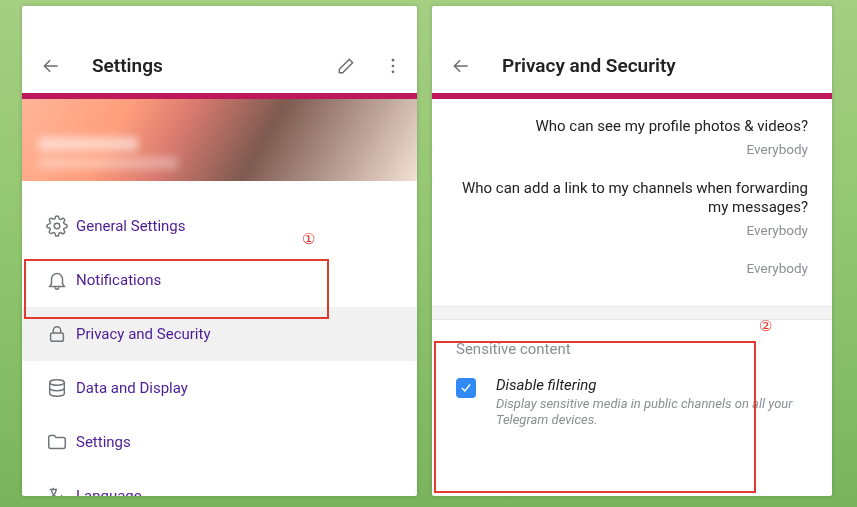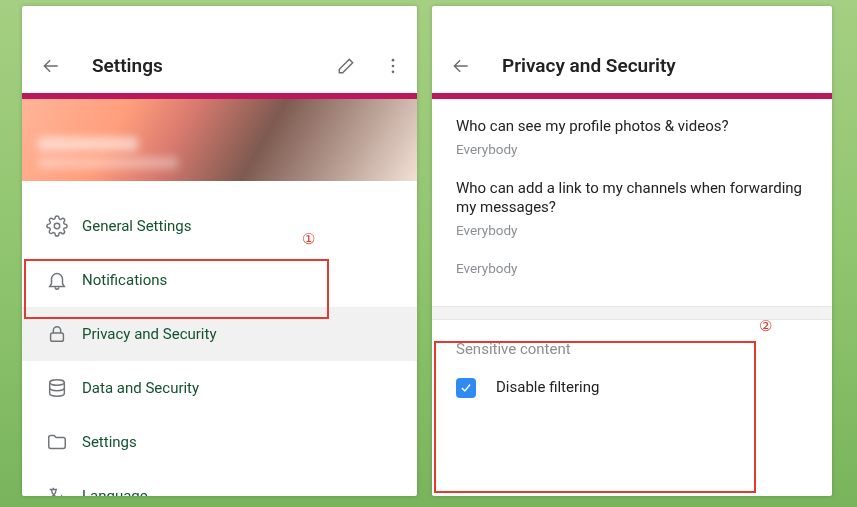"Who can see my profile" .section { text-align: none -> right }
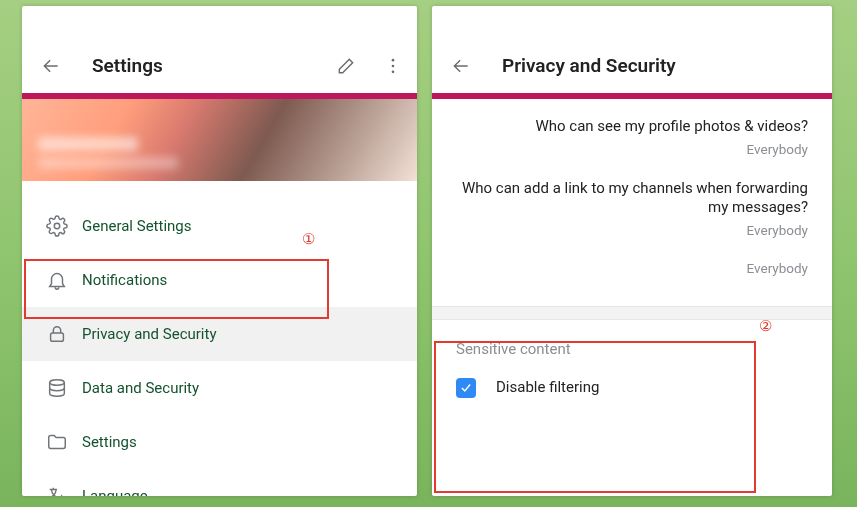"General Settings" .menu-item { color: #14532d -> #4c1d95; gap: 14px -> 8px }
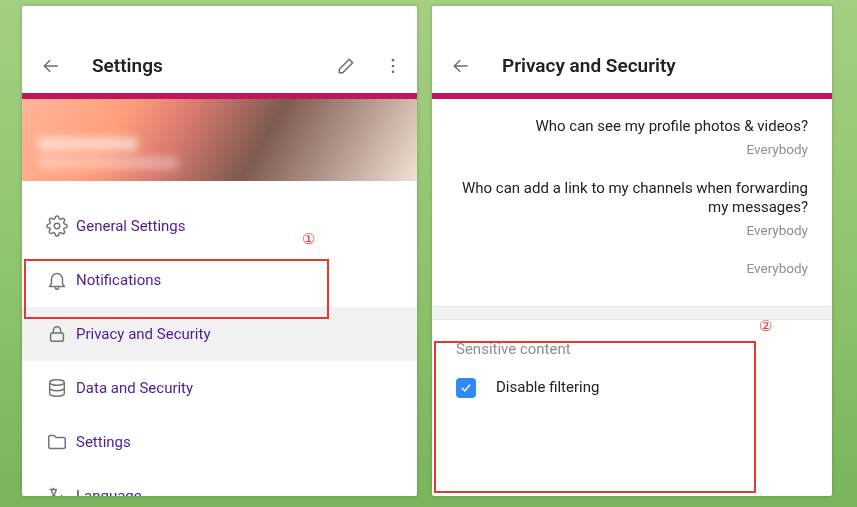"Data and Security" span { text: Security -> Display }
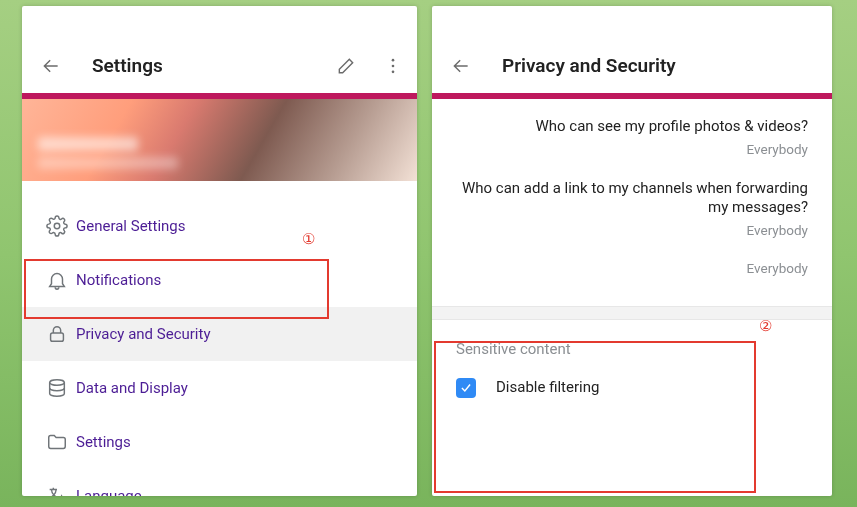"Disable filtering" .checkrow { align-items: flex-end -> flex-start; font-style: none -> italic }
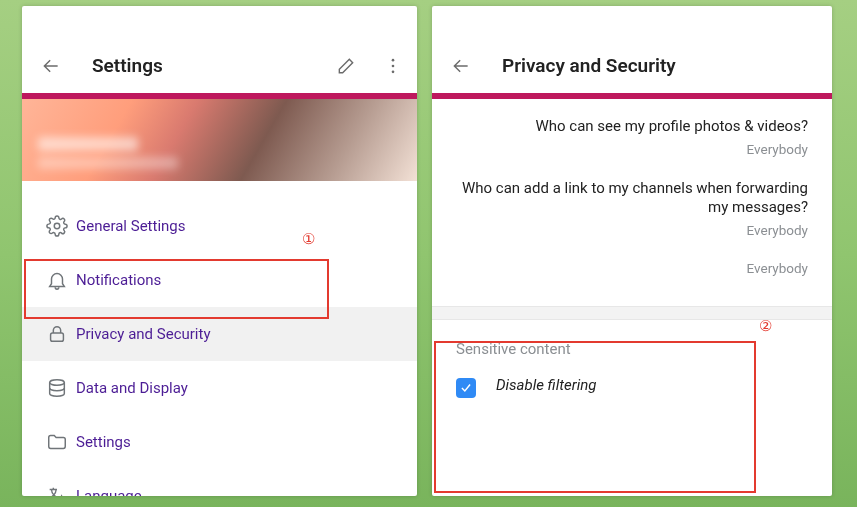"Display sensitive media in public" div.desc { html: none -> <div>Display sensitive media in public channels on all your Telegram devices.</div> }
